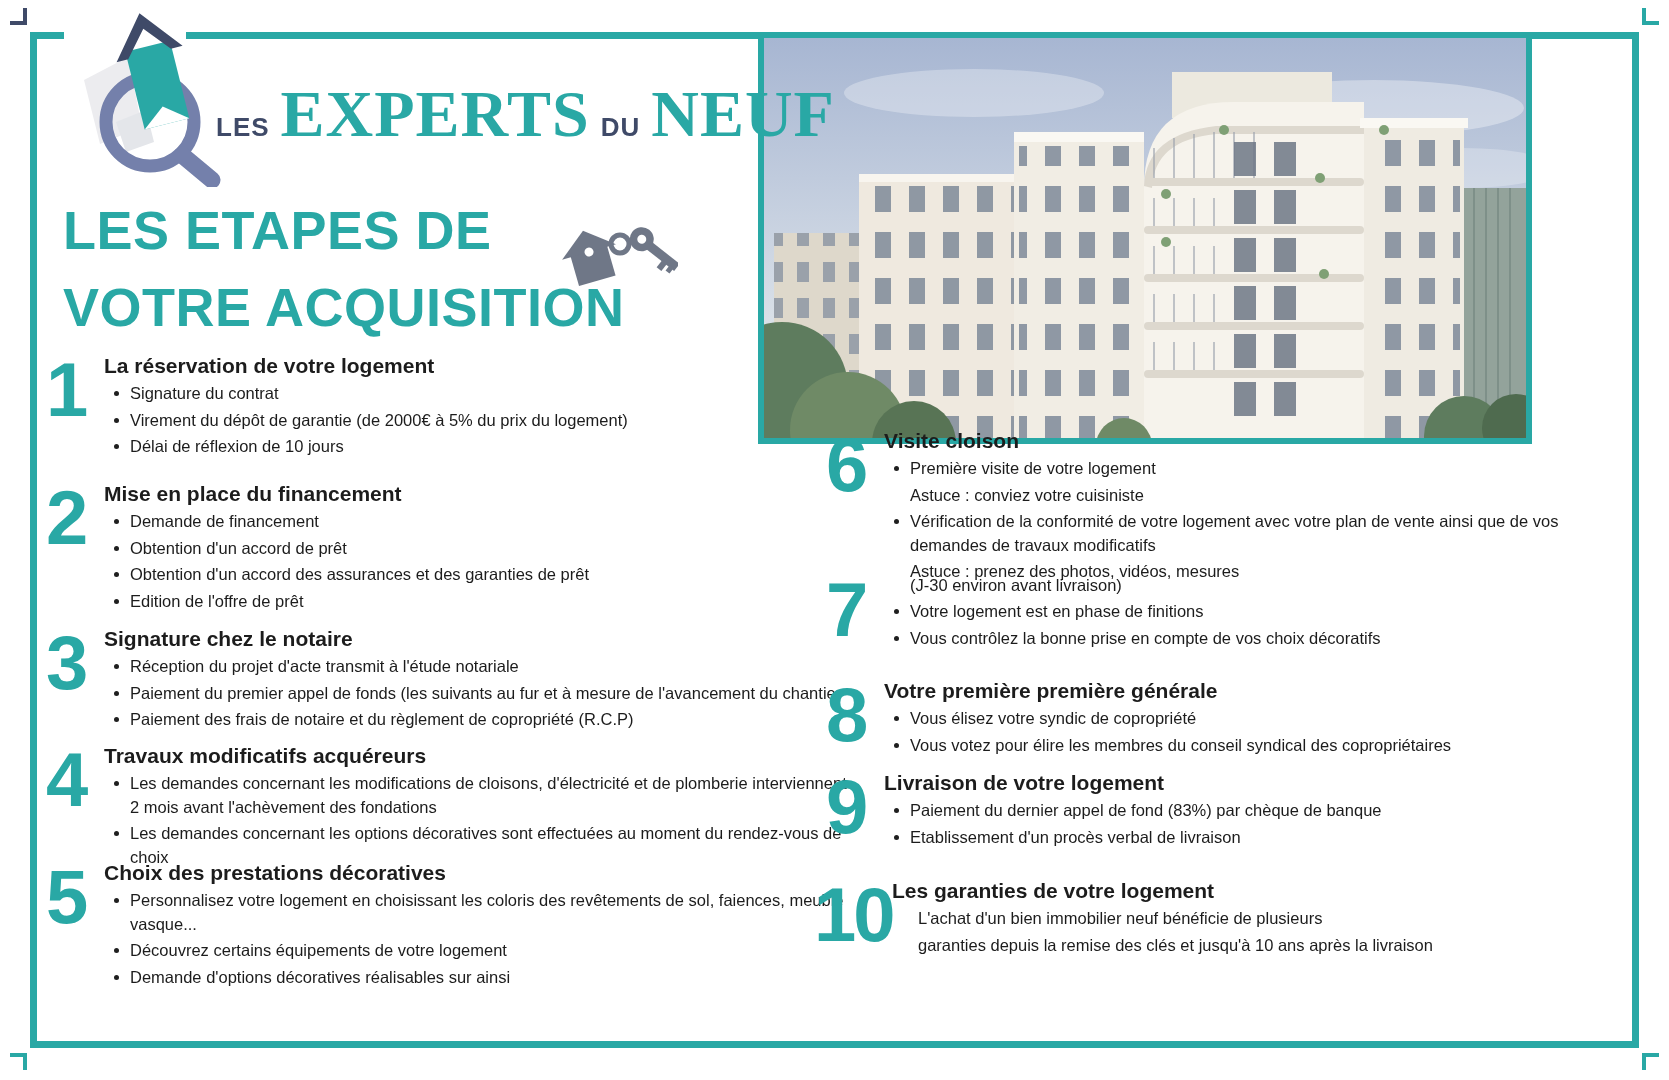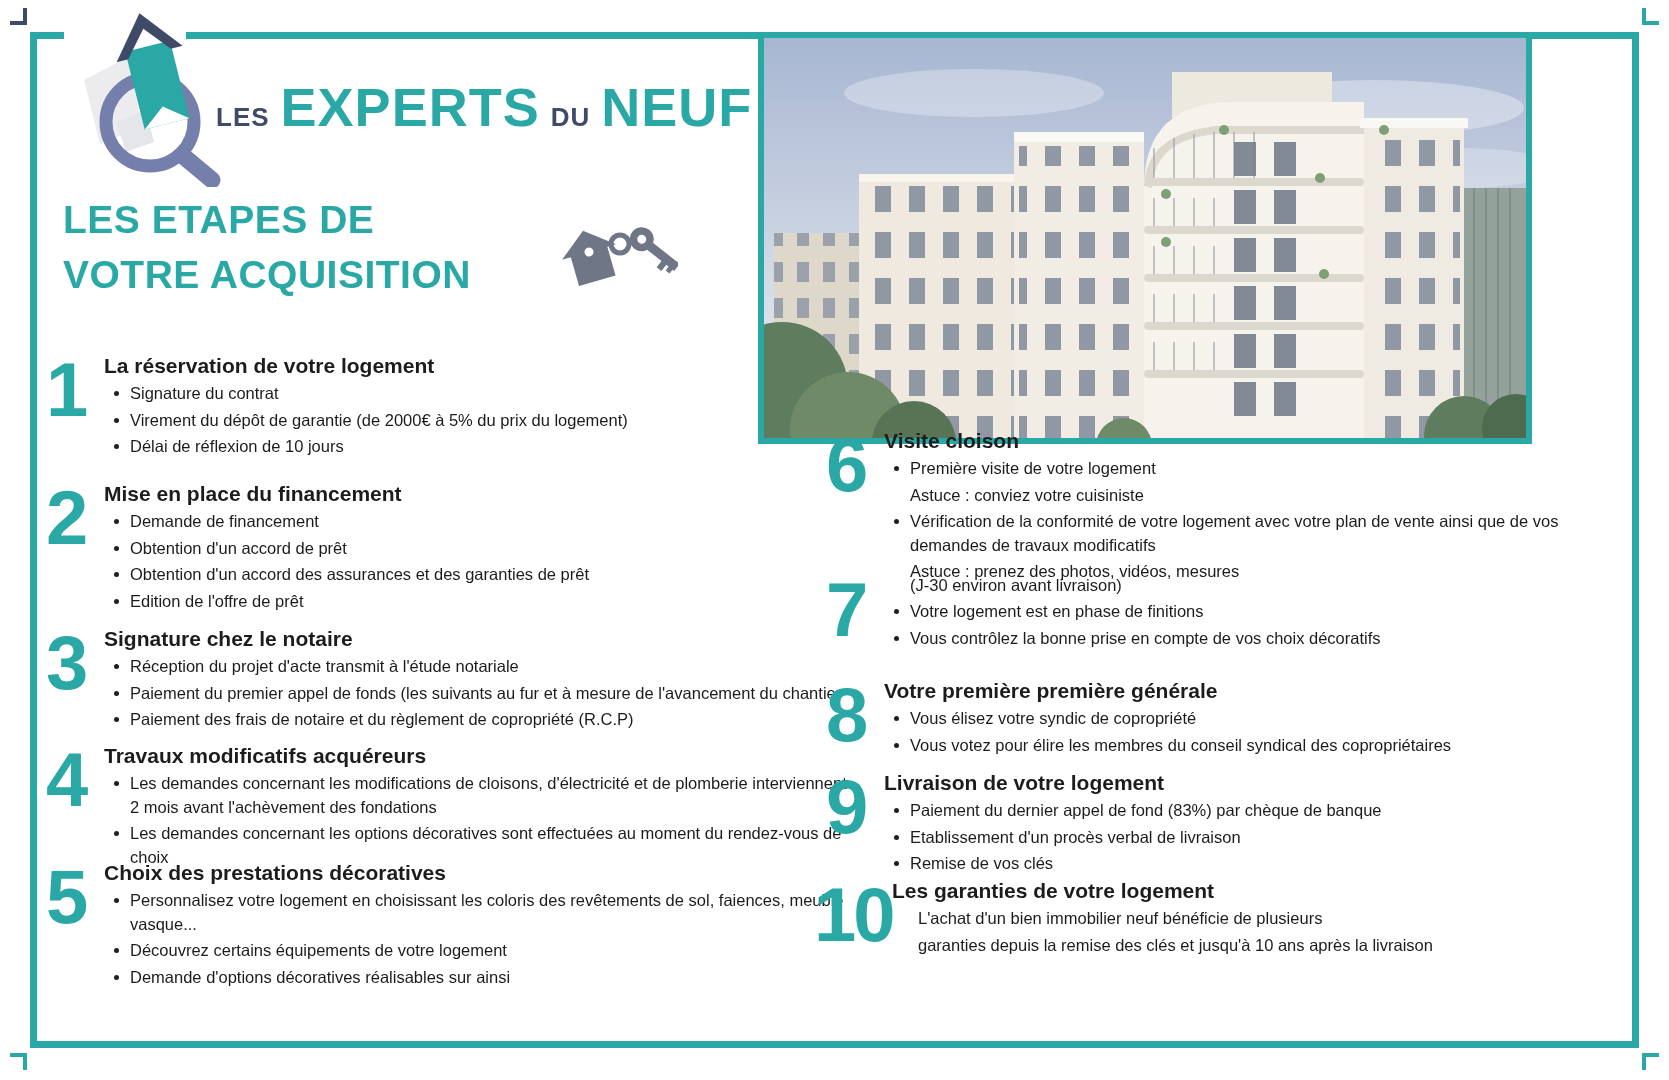"EXPERTS" .lt-big { font-family: none -> Liberation Serif, serif; font-size: 54px -> 66px }
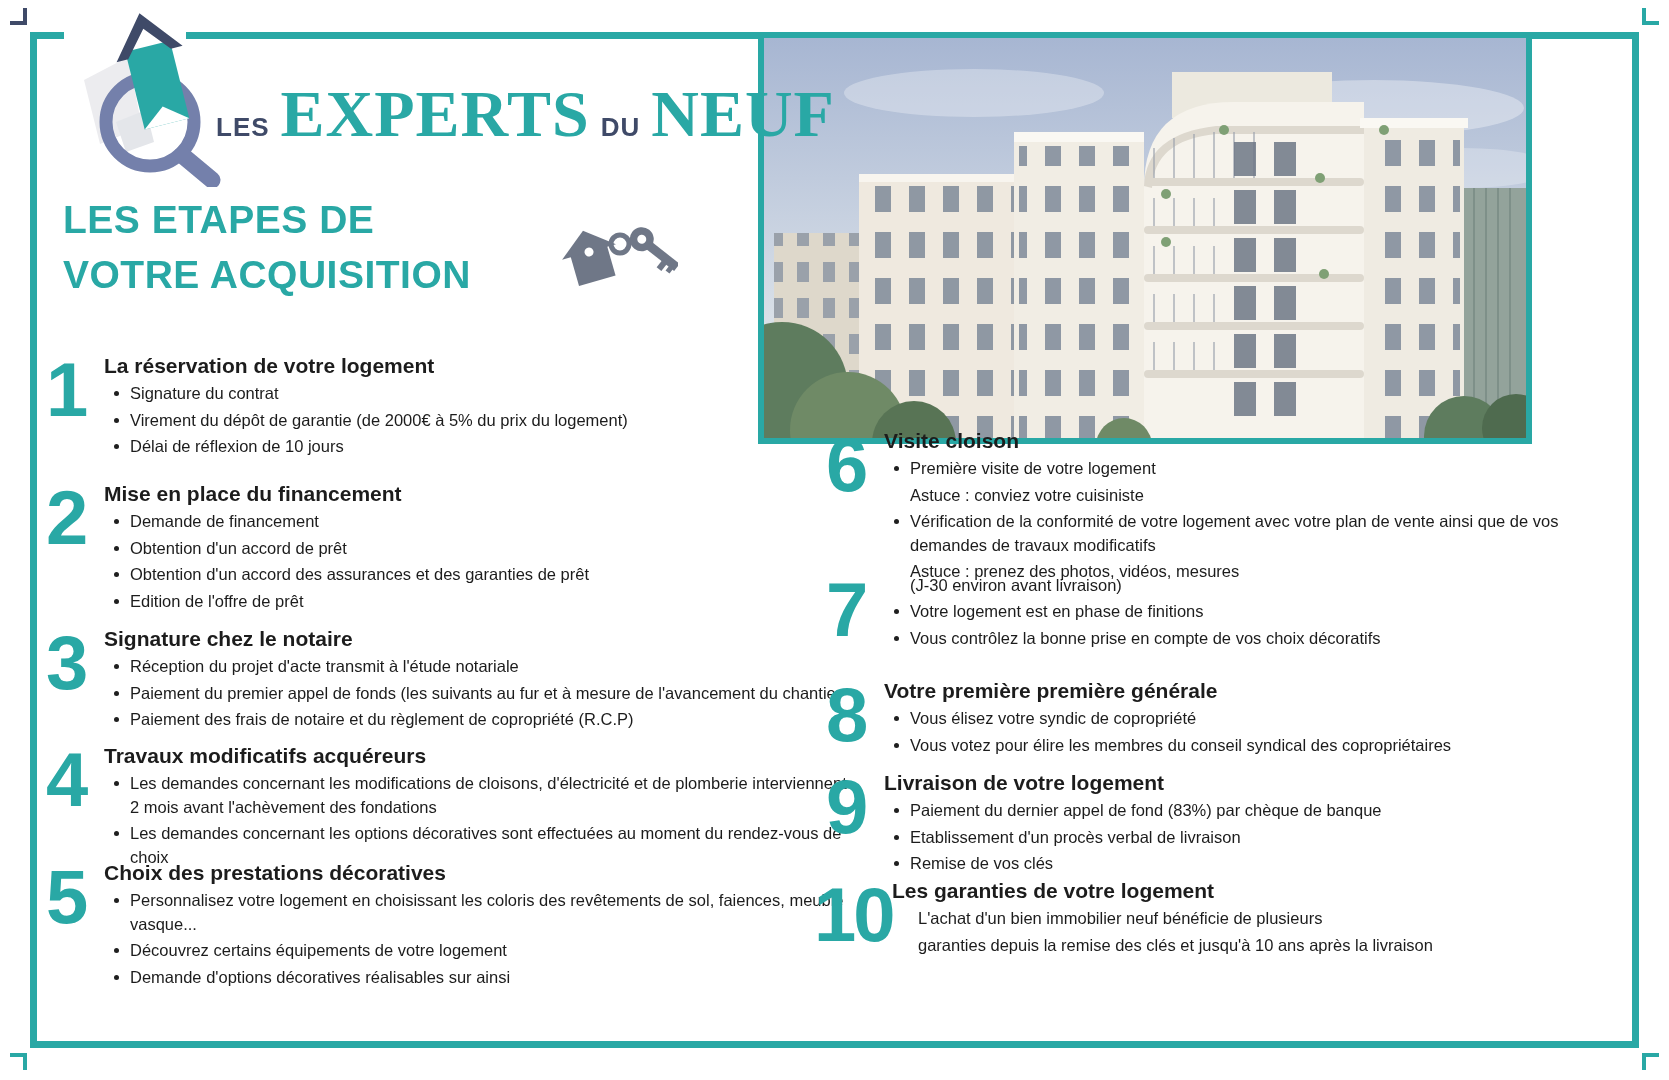"LES ETAPES DE" .title { font-size: 39px -> 54px }
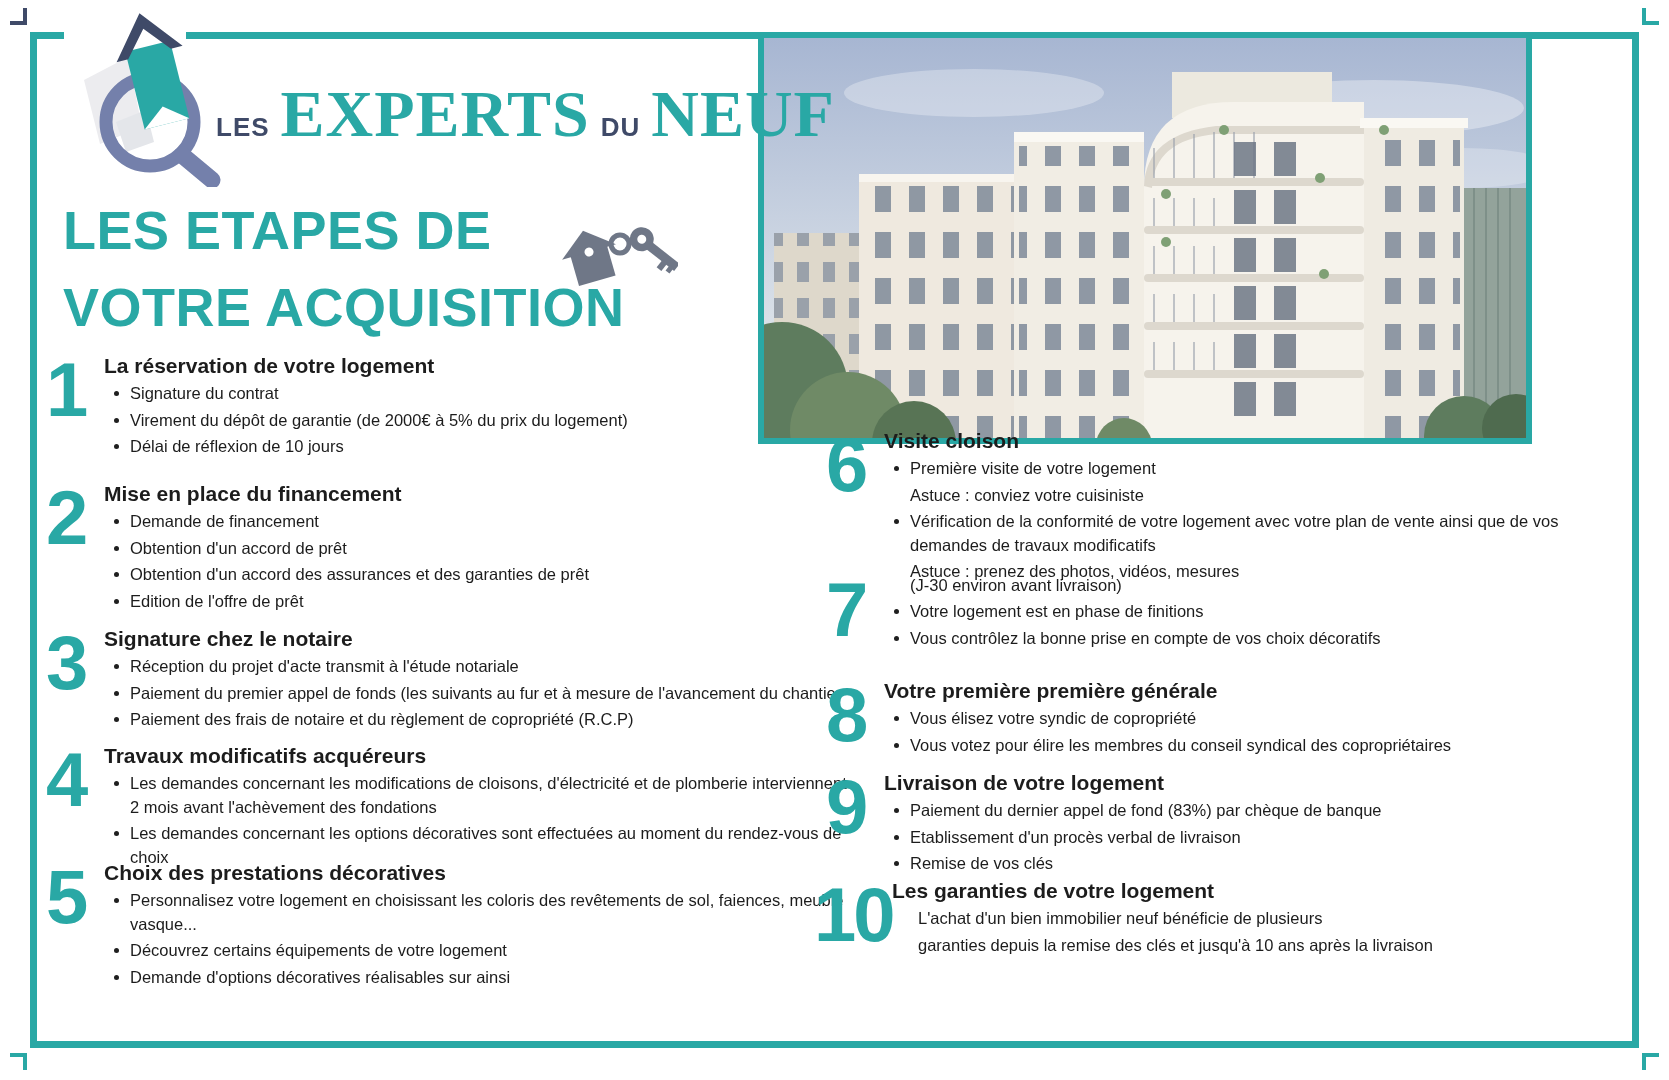"Remise de vos clés" li.bullet { html: <li>Remise de vos clés</li> -> none }
